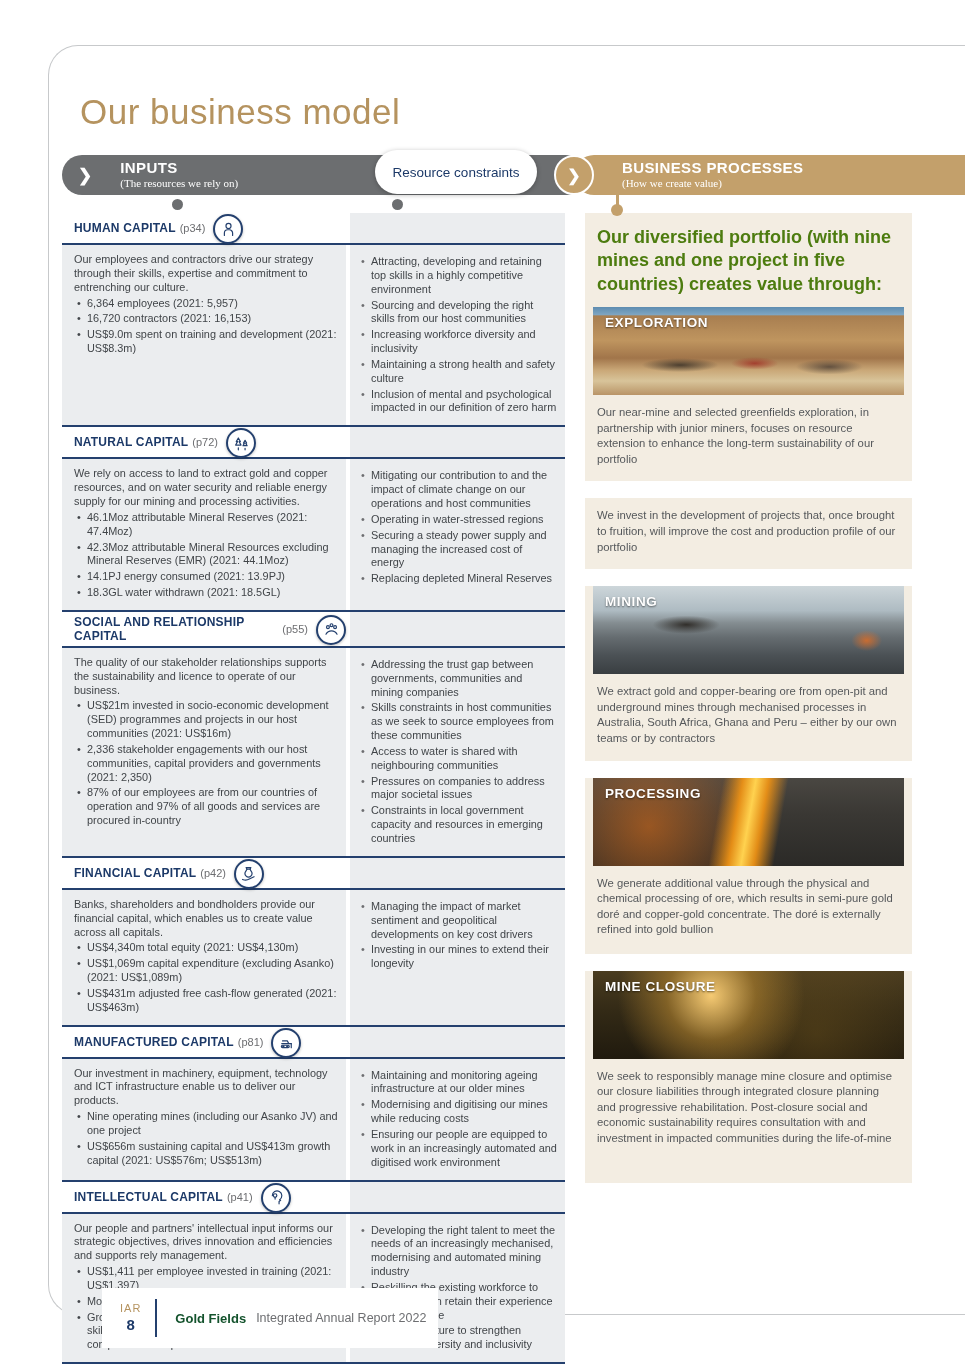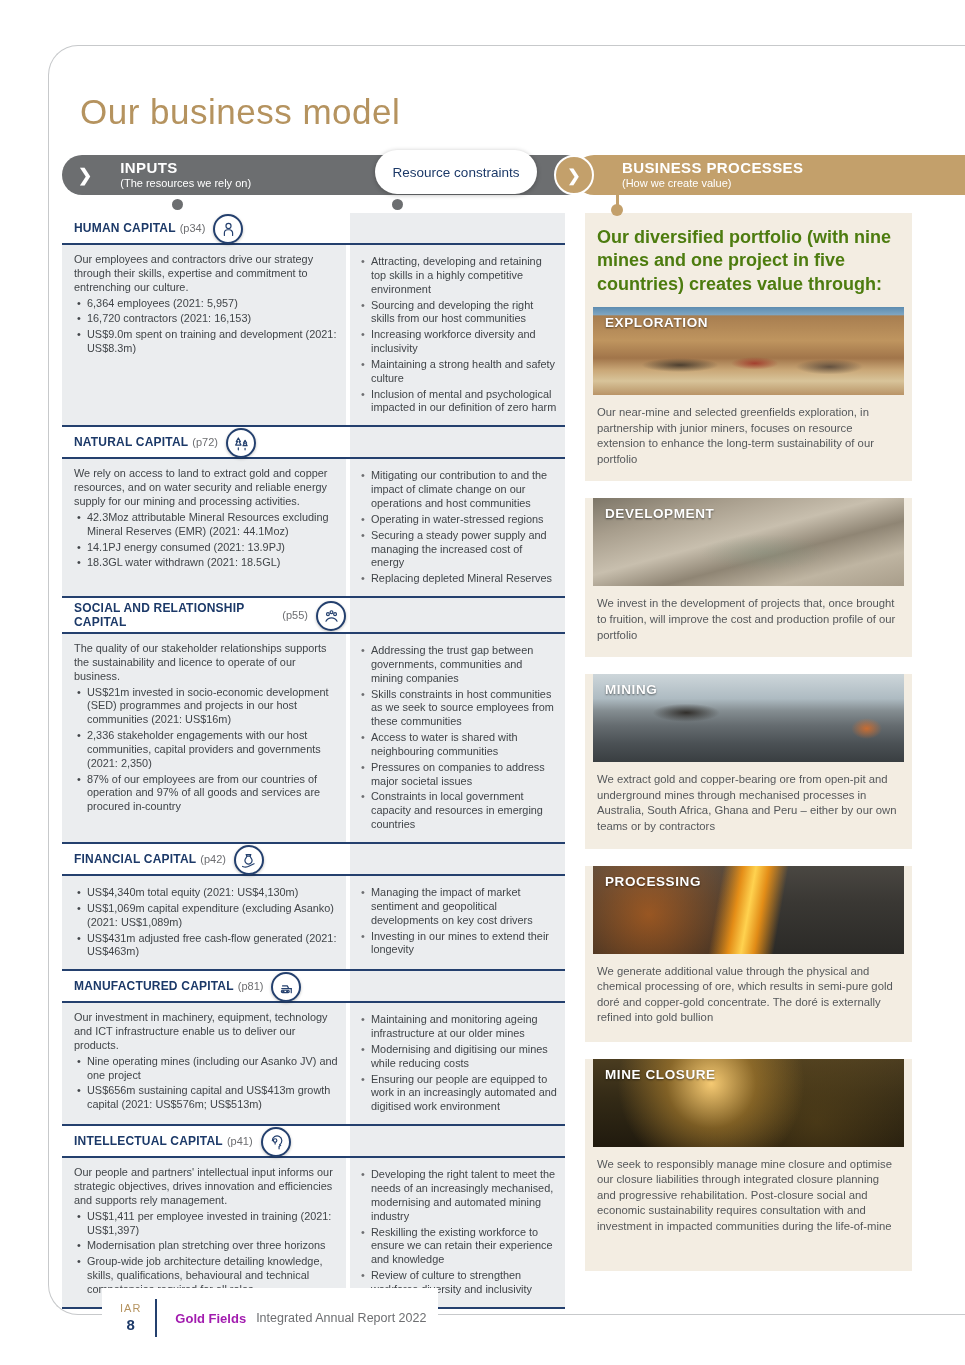"(The resources we rely on)" .bar-sub { font-family: none -> Liberation Serif, serif }
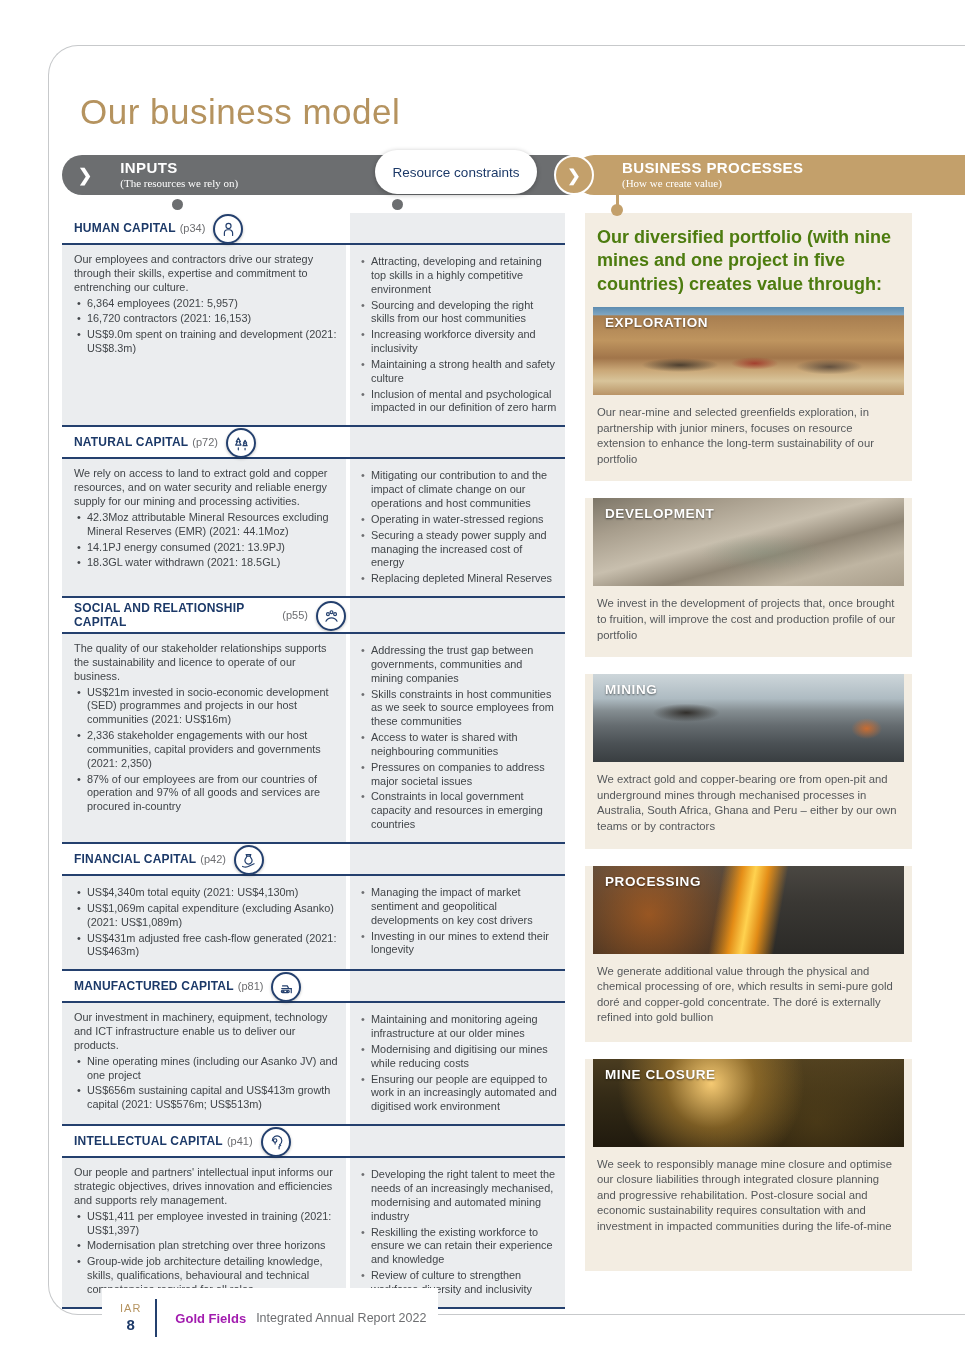"46.1Moz attributable Mineral Reserves" li { html: none -> <li>46.1Moz attributable Mineral Reserves (2021: 47.4Moz)</li> }
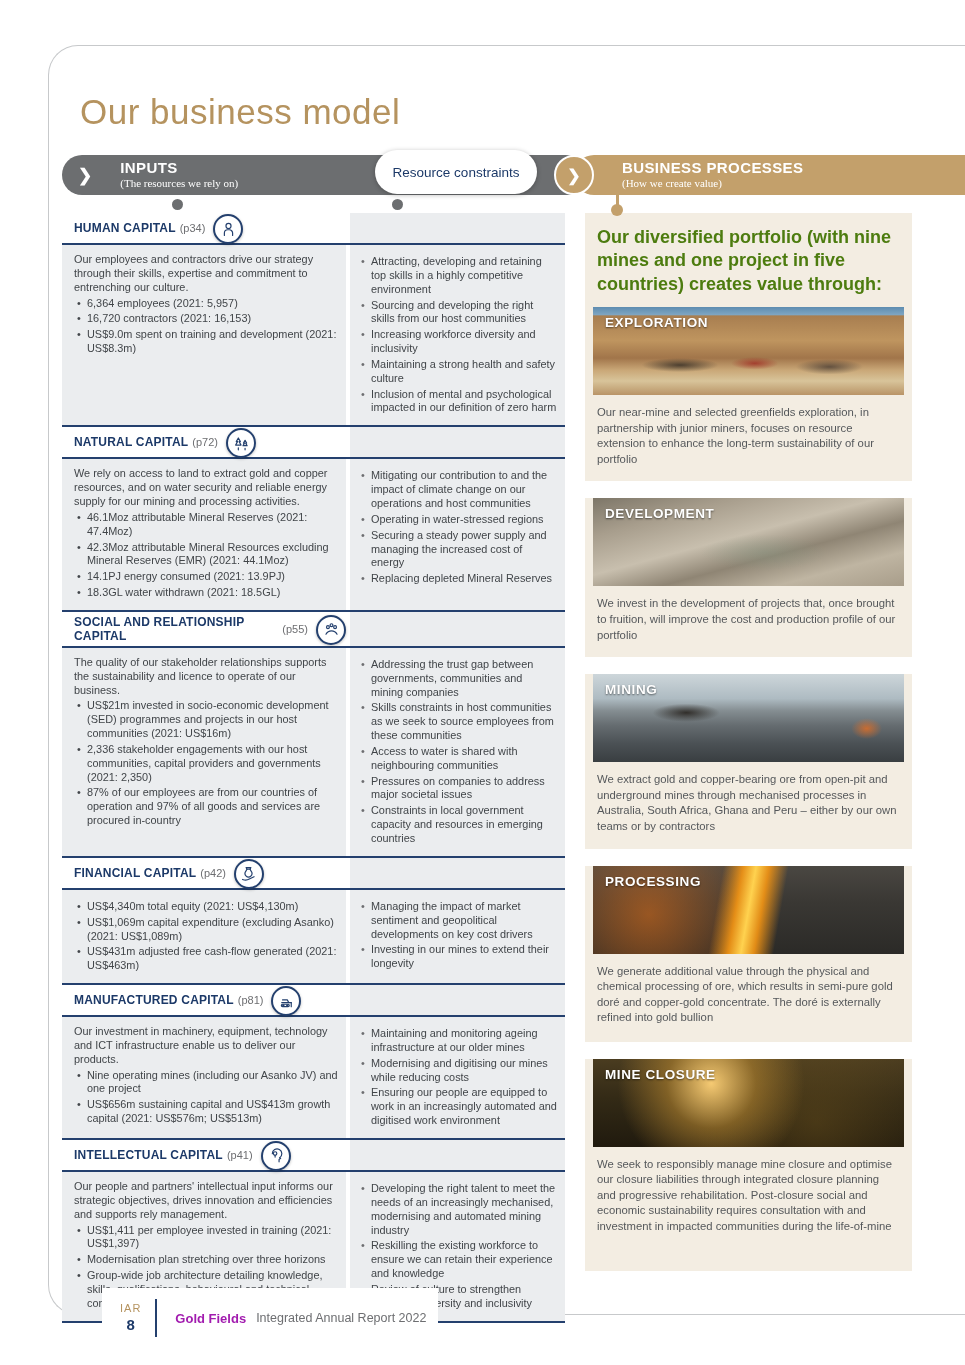"DEVELOPMENT" div.proc-img { html: <div> <span>DEVELOPMENT</span> </div> -> none }
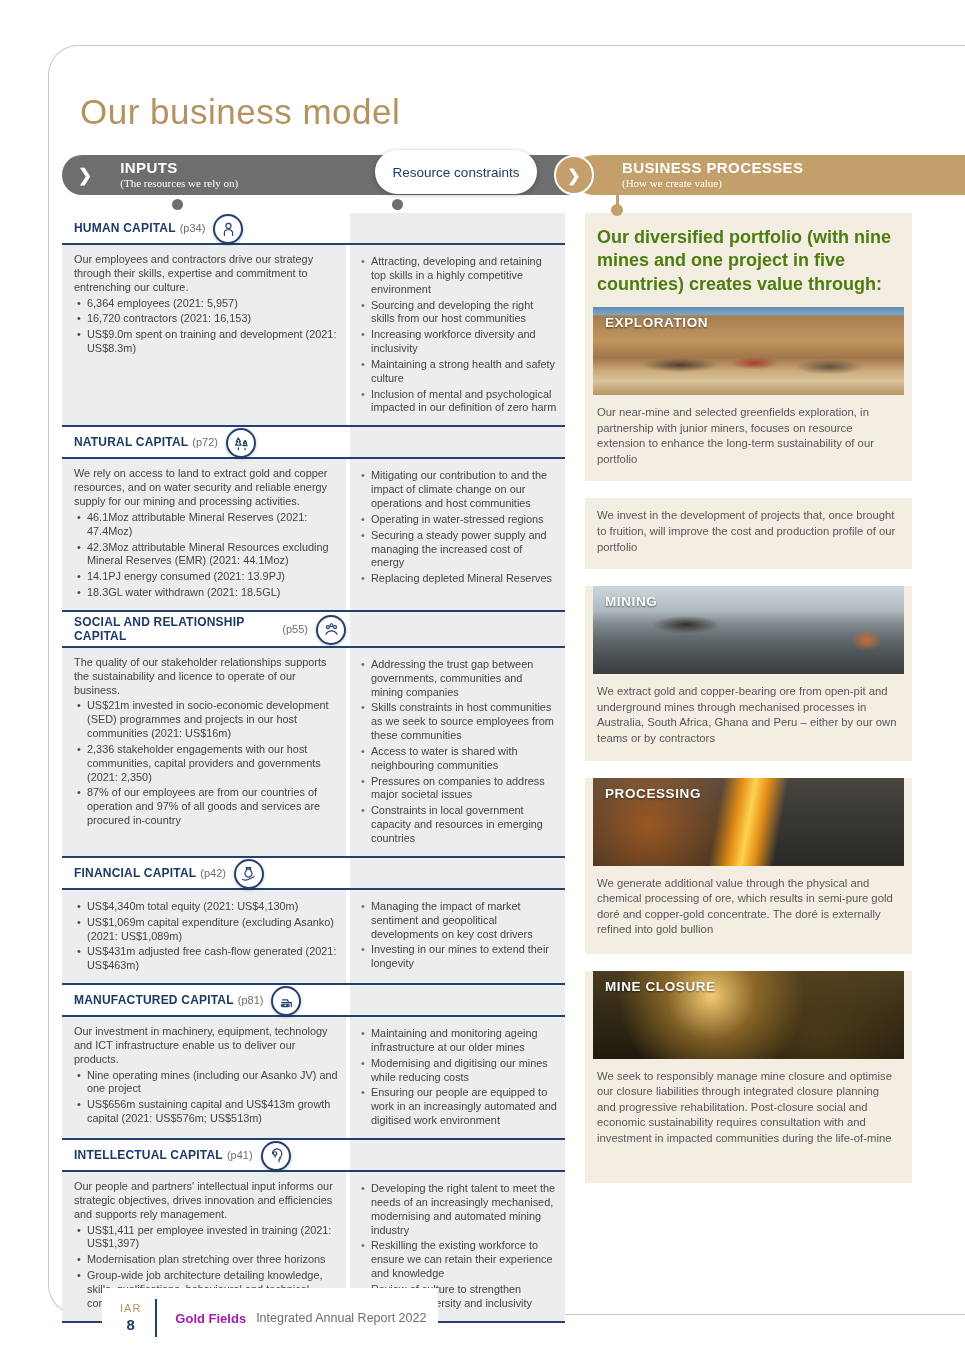"Banks, shareholders and bondholders" p.cap-intro { html: none -> <p>Banks, shareholders and bondholders provide our financial capital, which enables us to create value across all capitals.</p> }
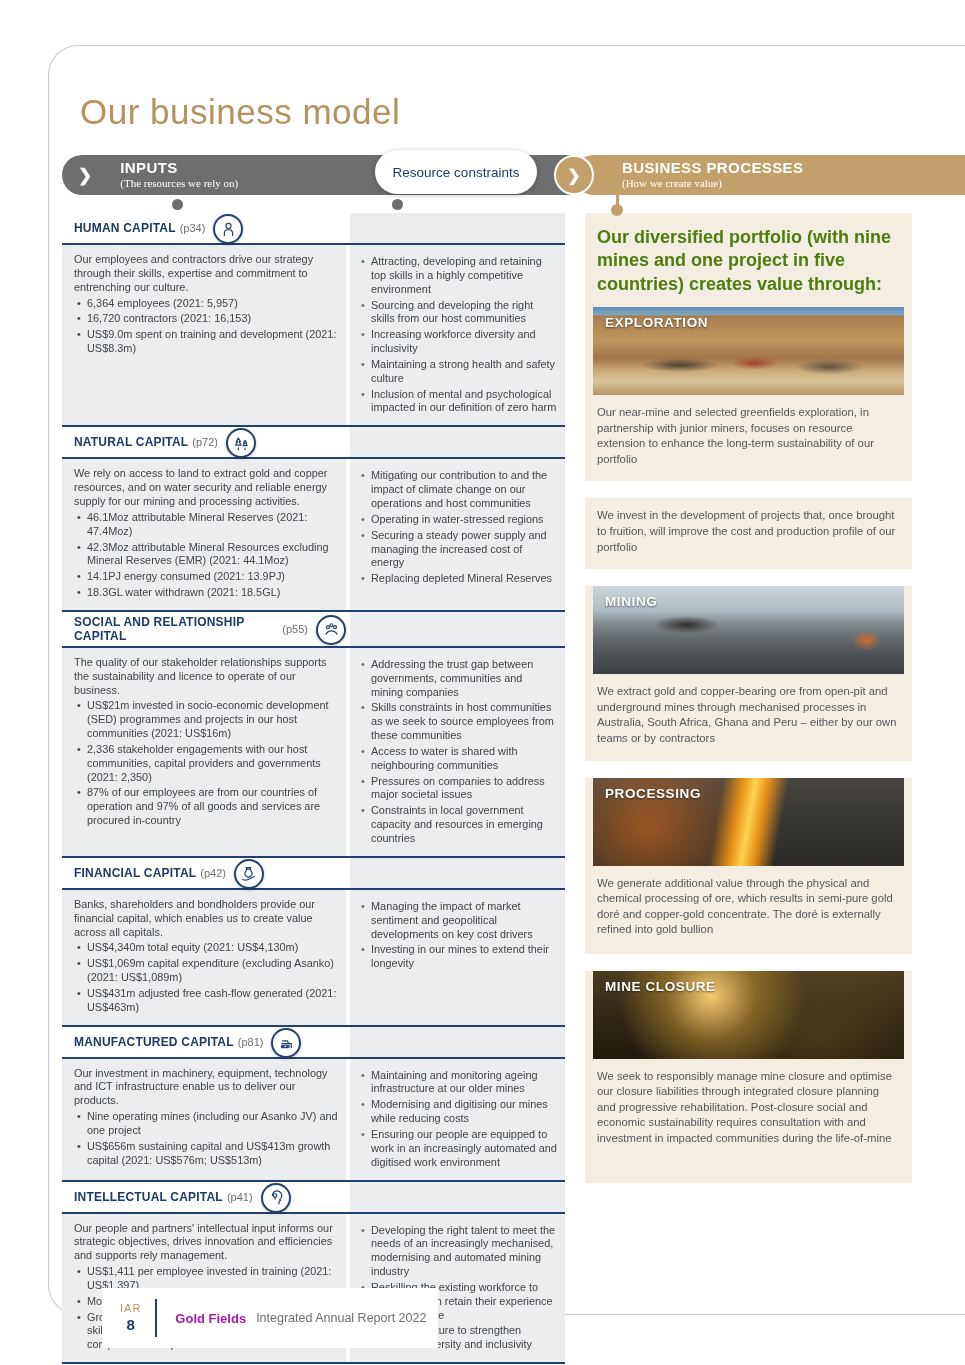"Gold Fields" .foot-brand { color: #a21caf -> #14532d }
